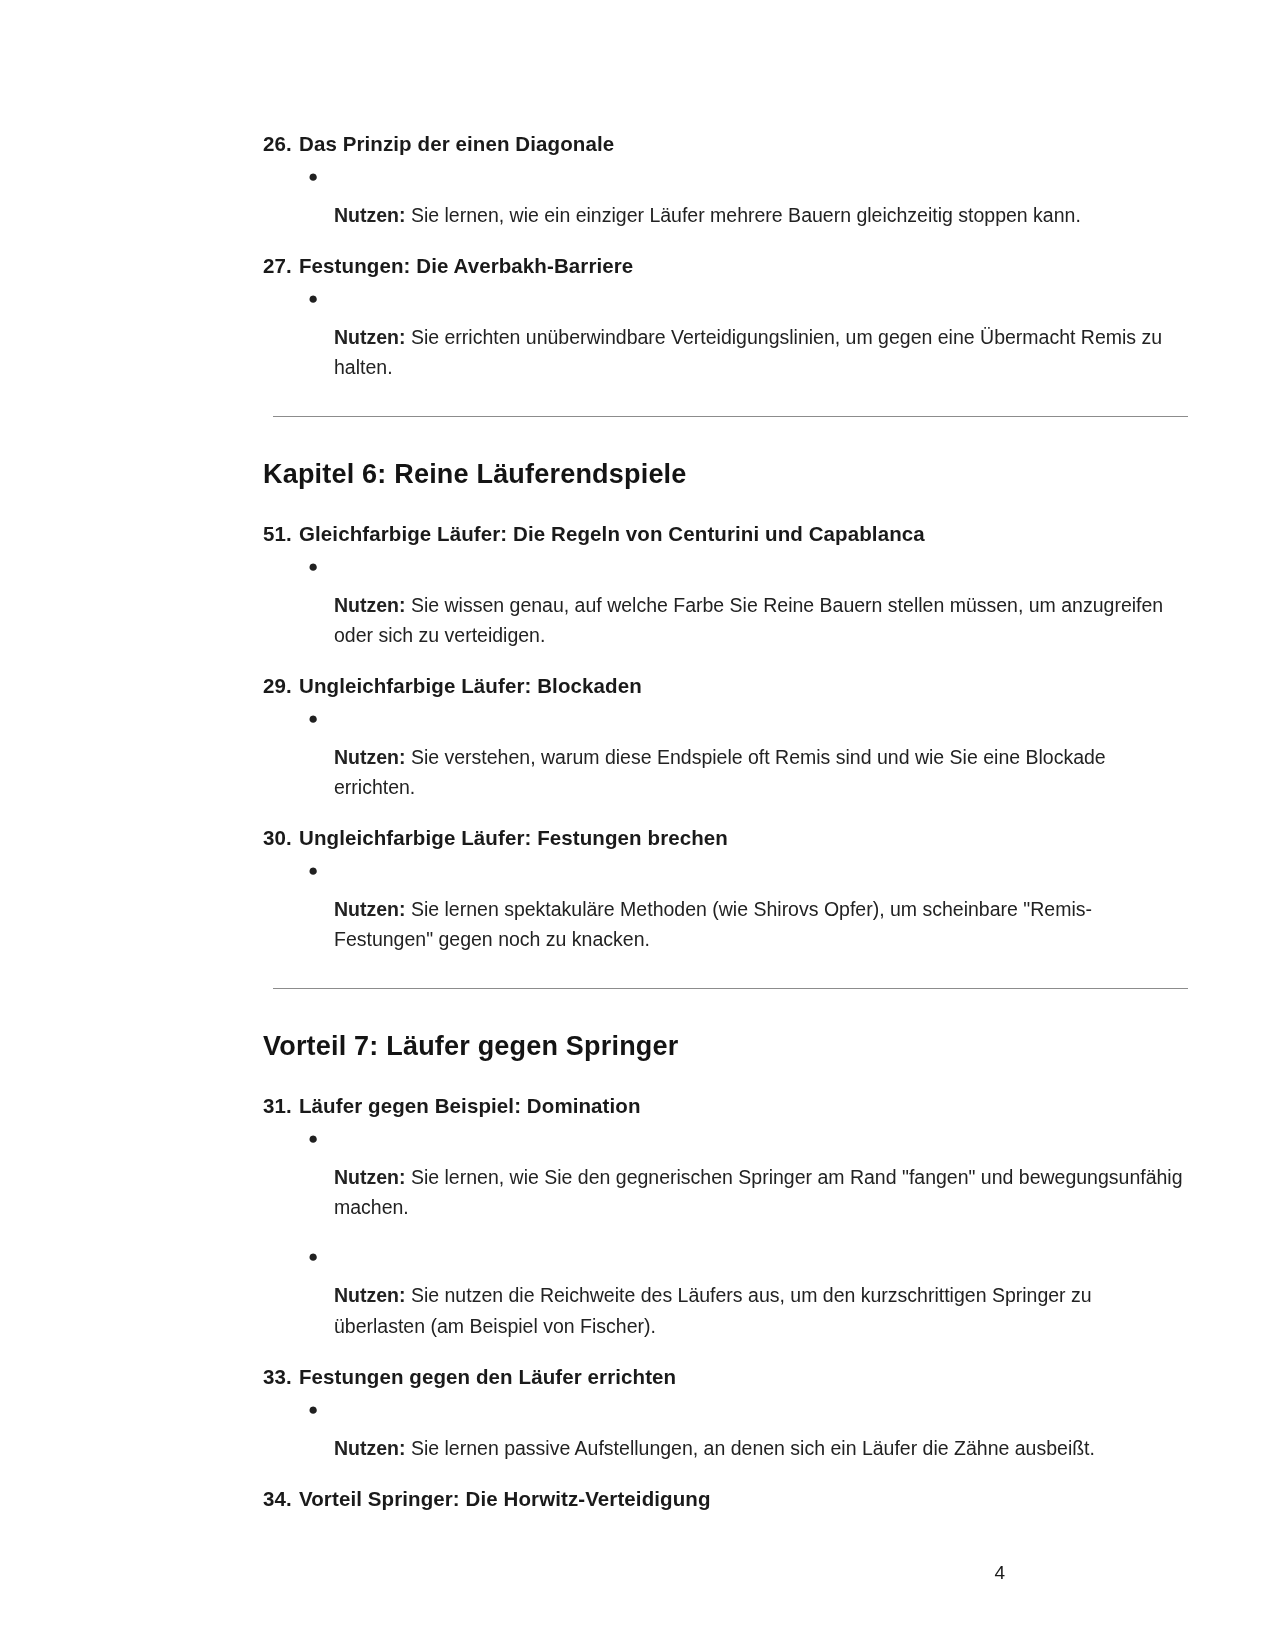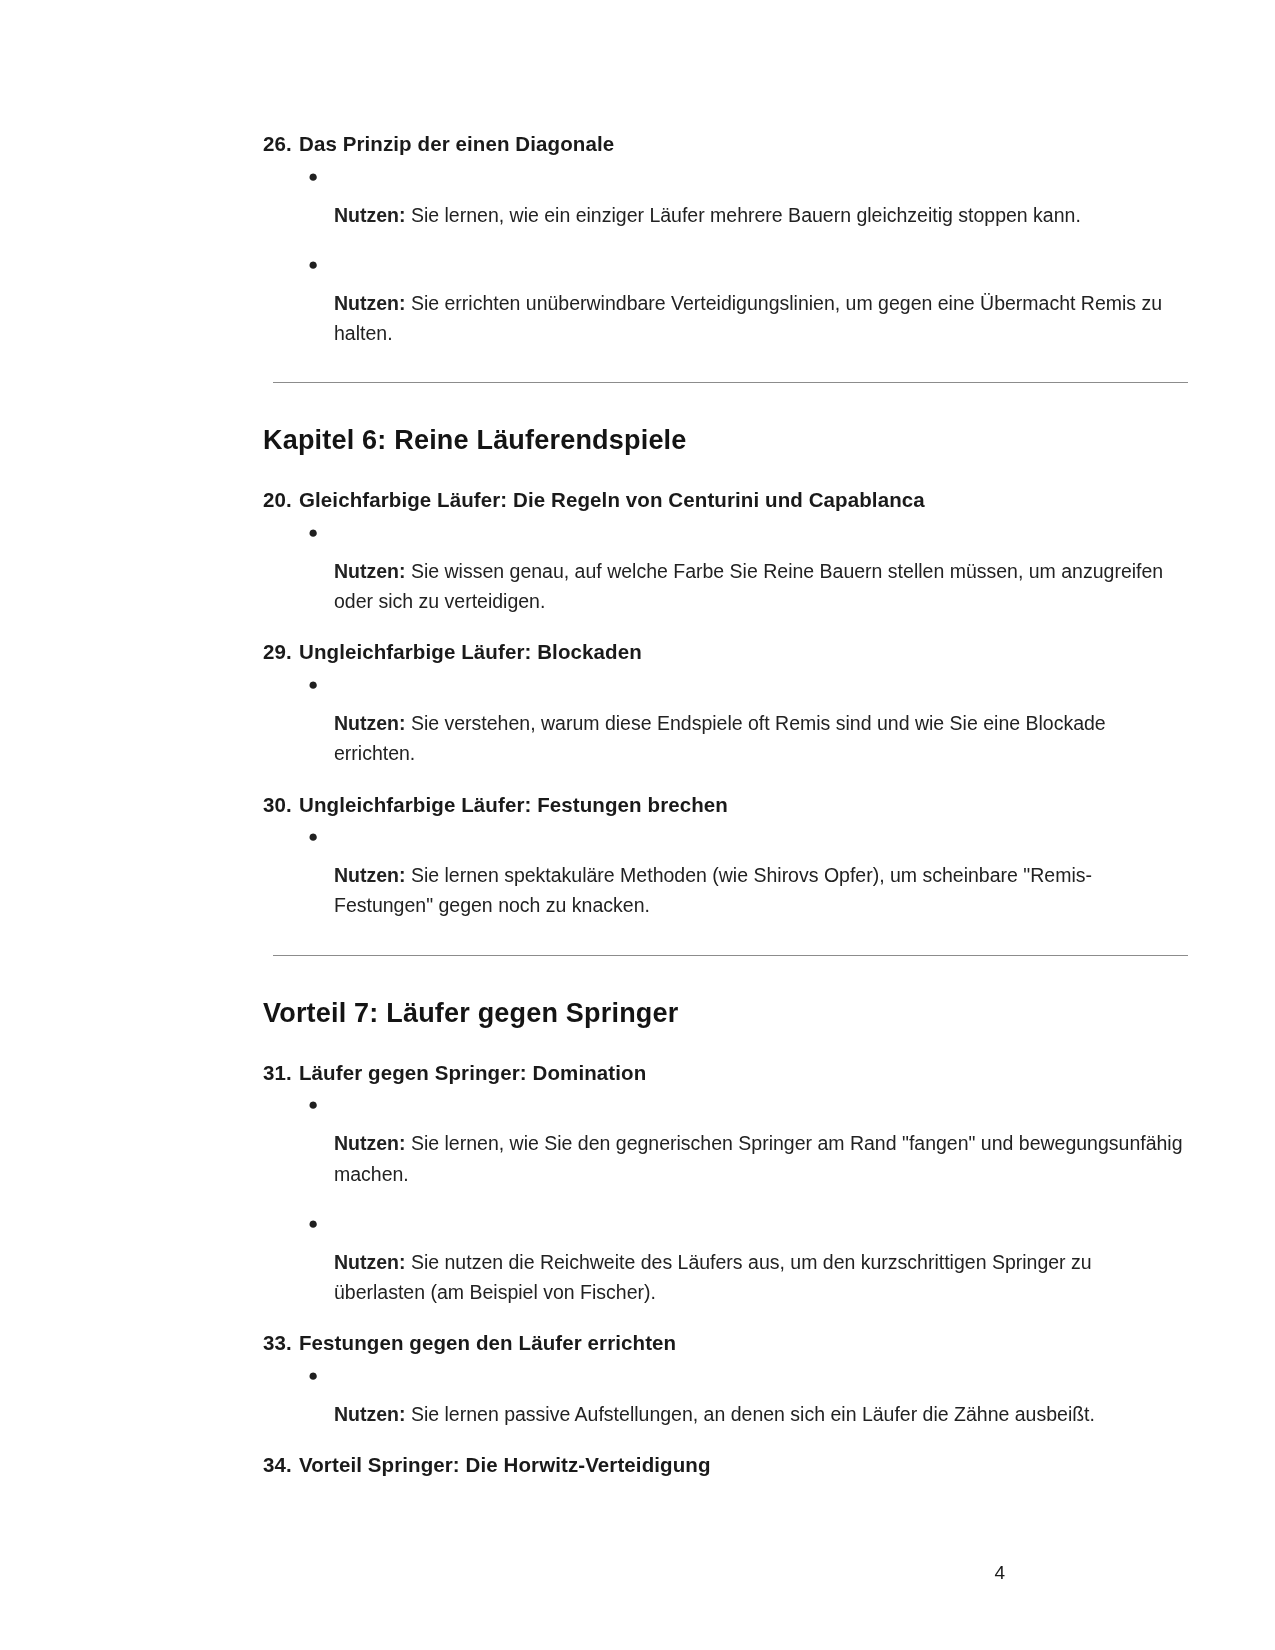"27. Festungen: Die Averbakh-Barriere" div.item-heading { html: none -> <div> <span>27.</span><span>Festungen: Die Averbakh-Barriere</span> </div> }
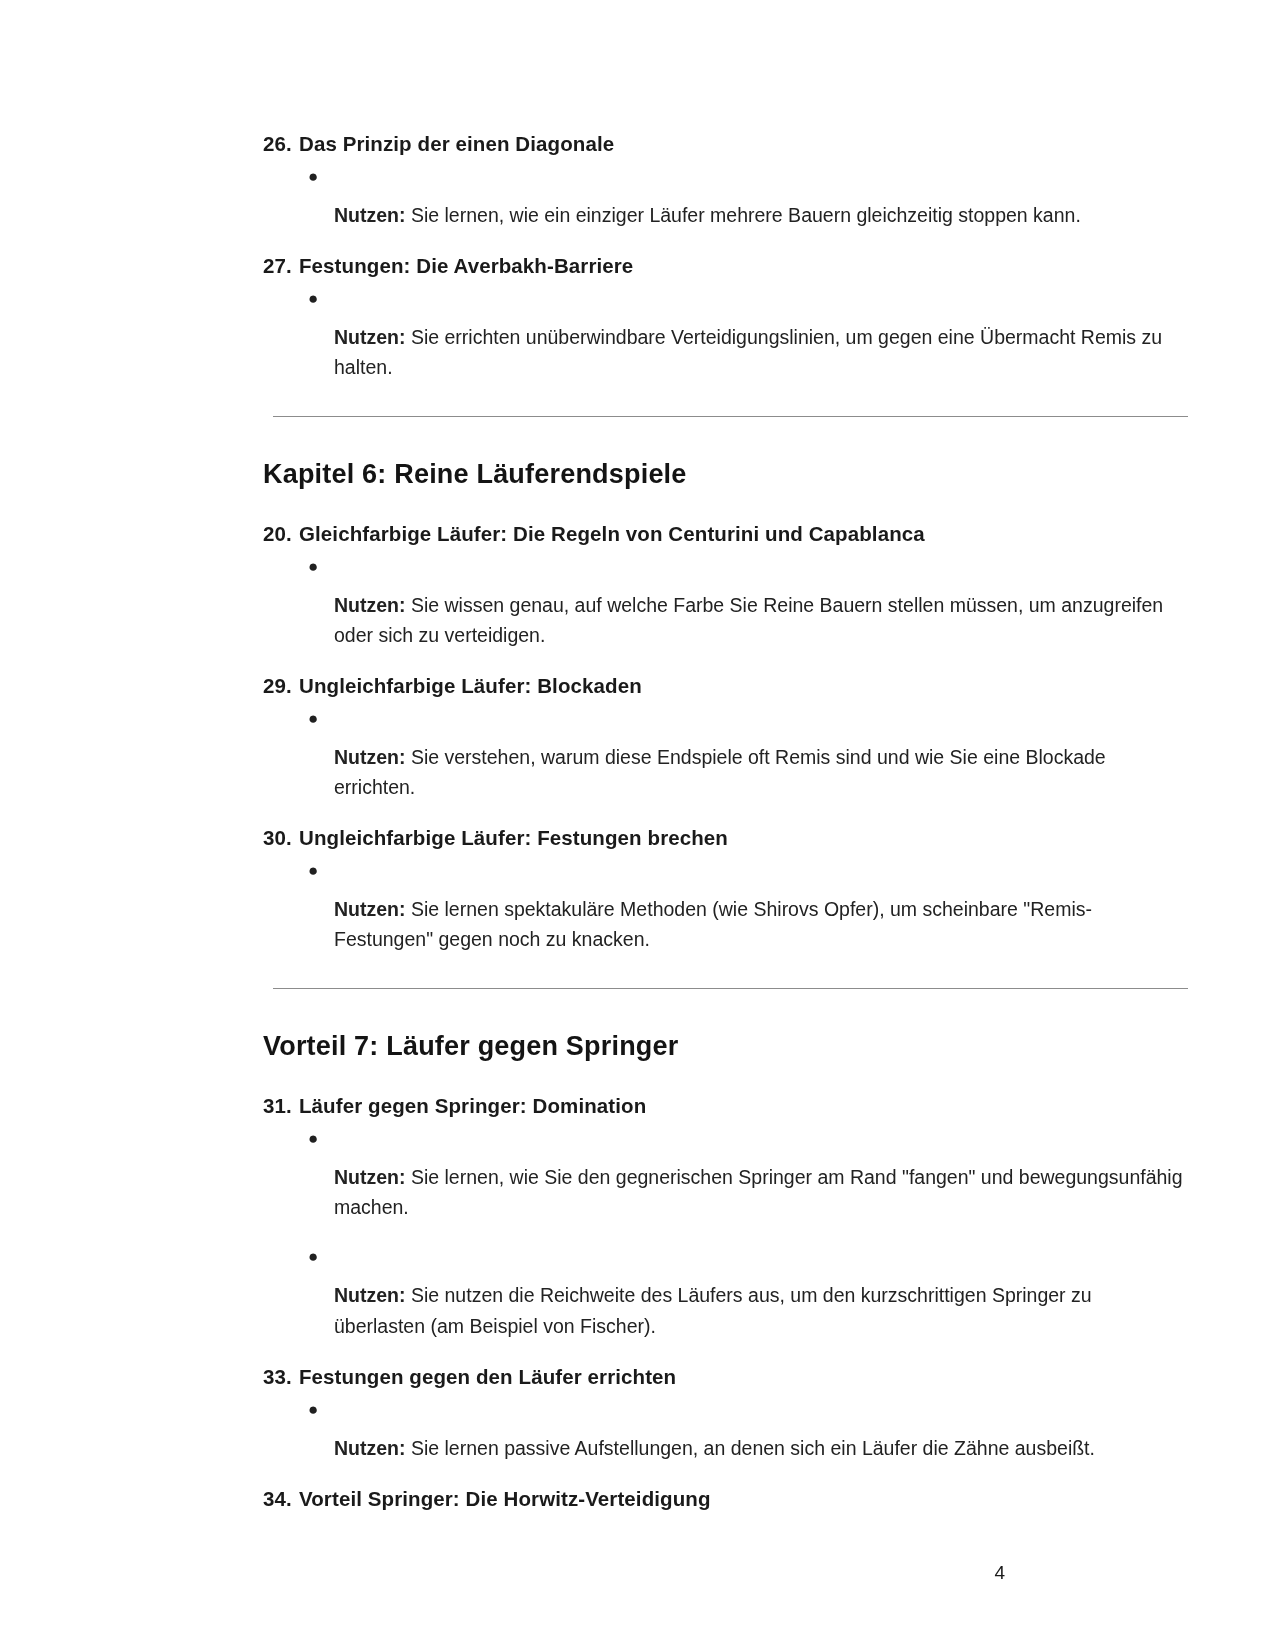"20." span.num { text: 20 -> 51 }
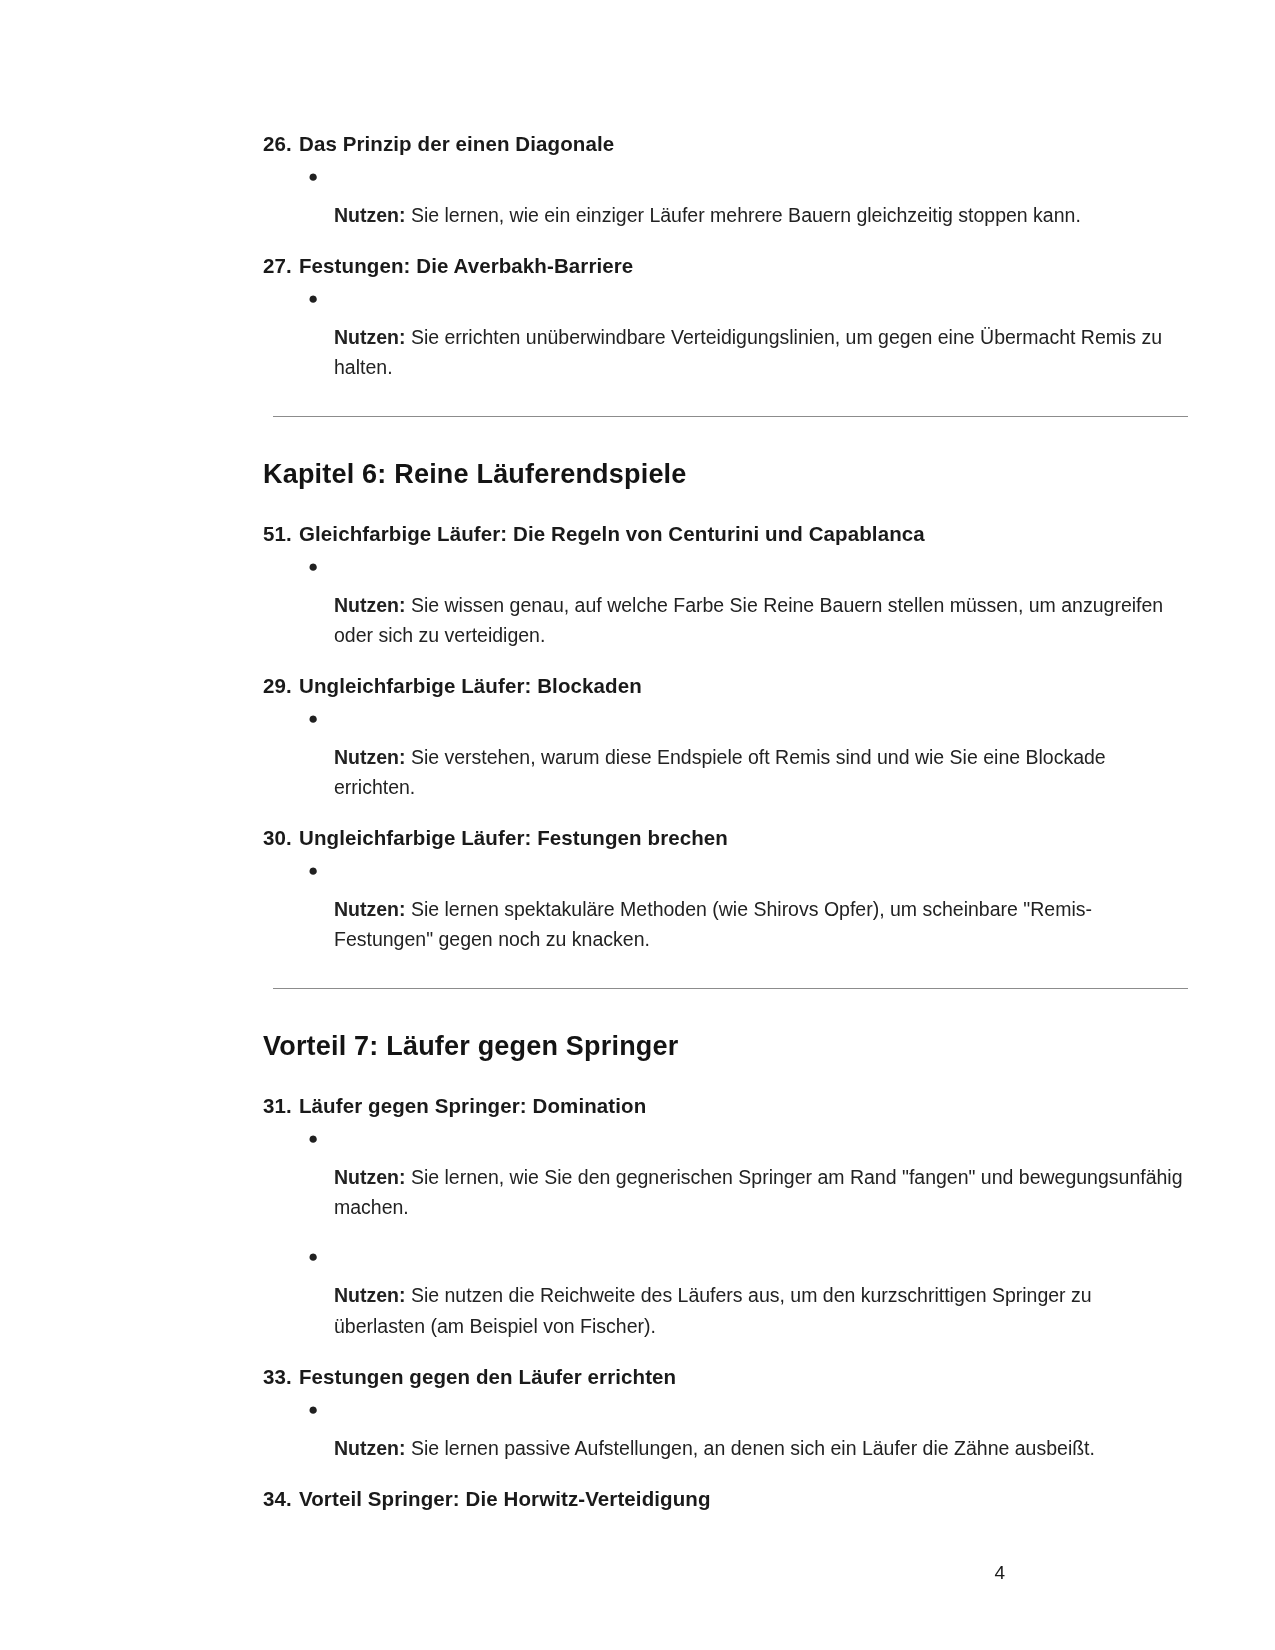"Läufer gegen Springer: Domination" span { text: Springer -> Beispiel }
